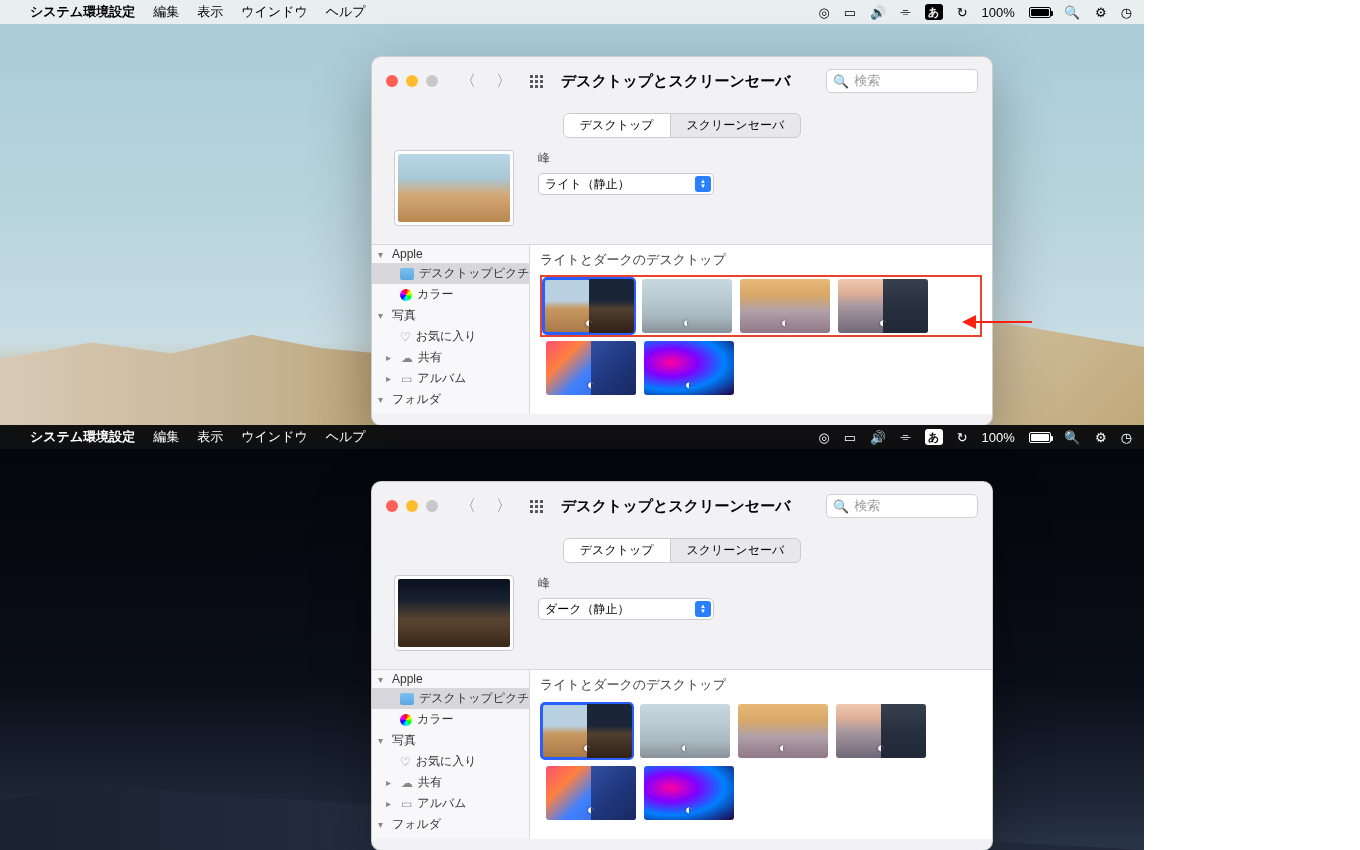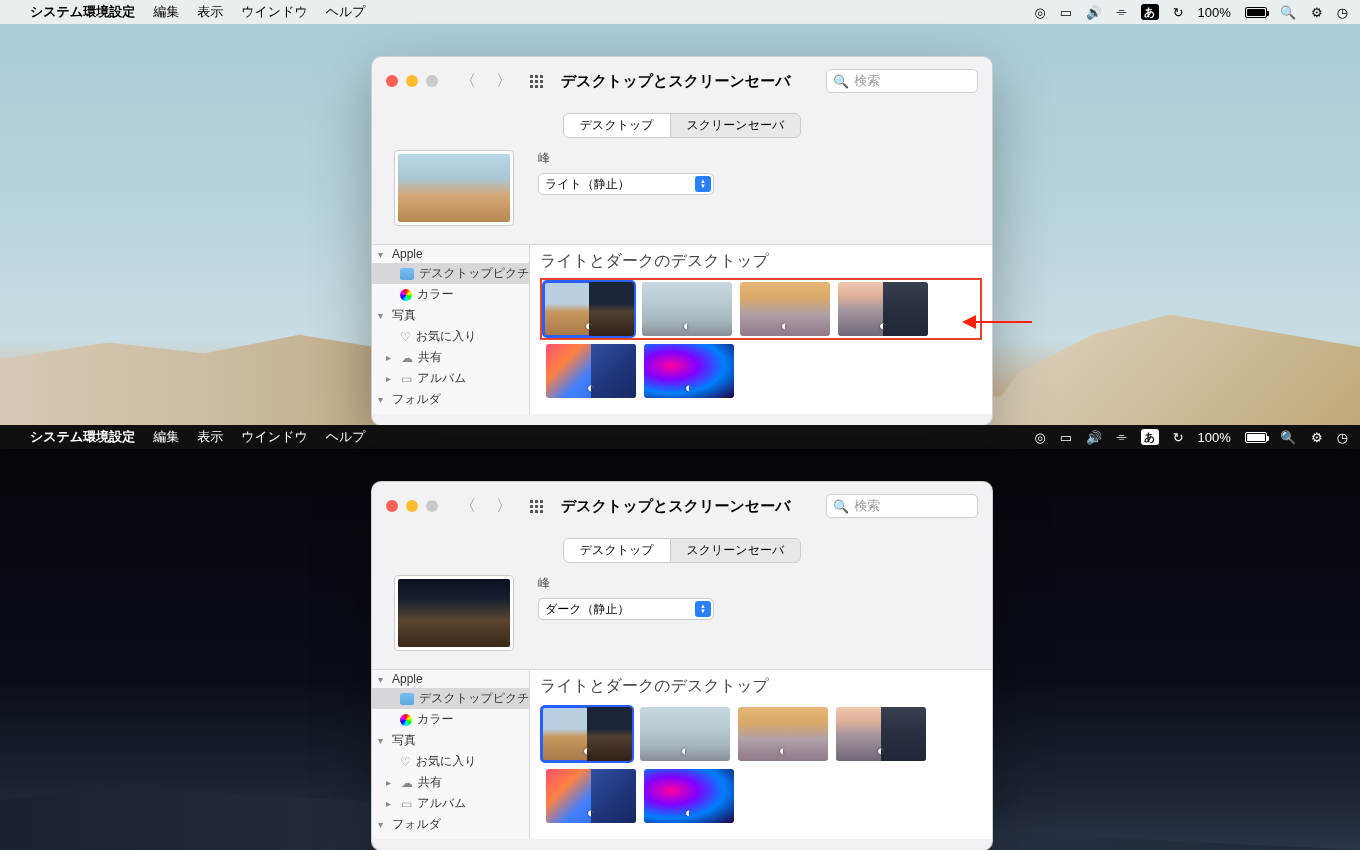"システム環境設定" .screen { width: 1360px -> 1144px }
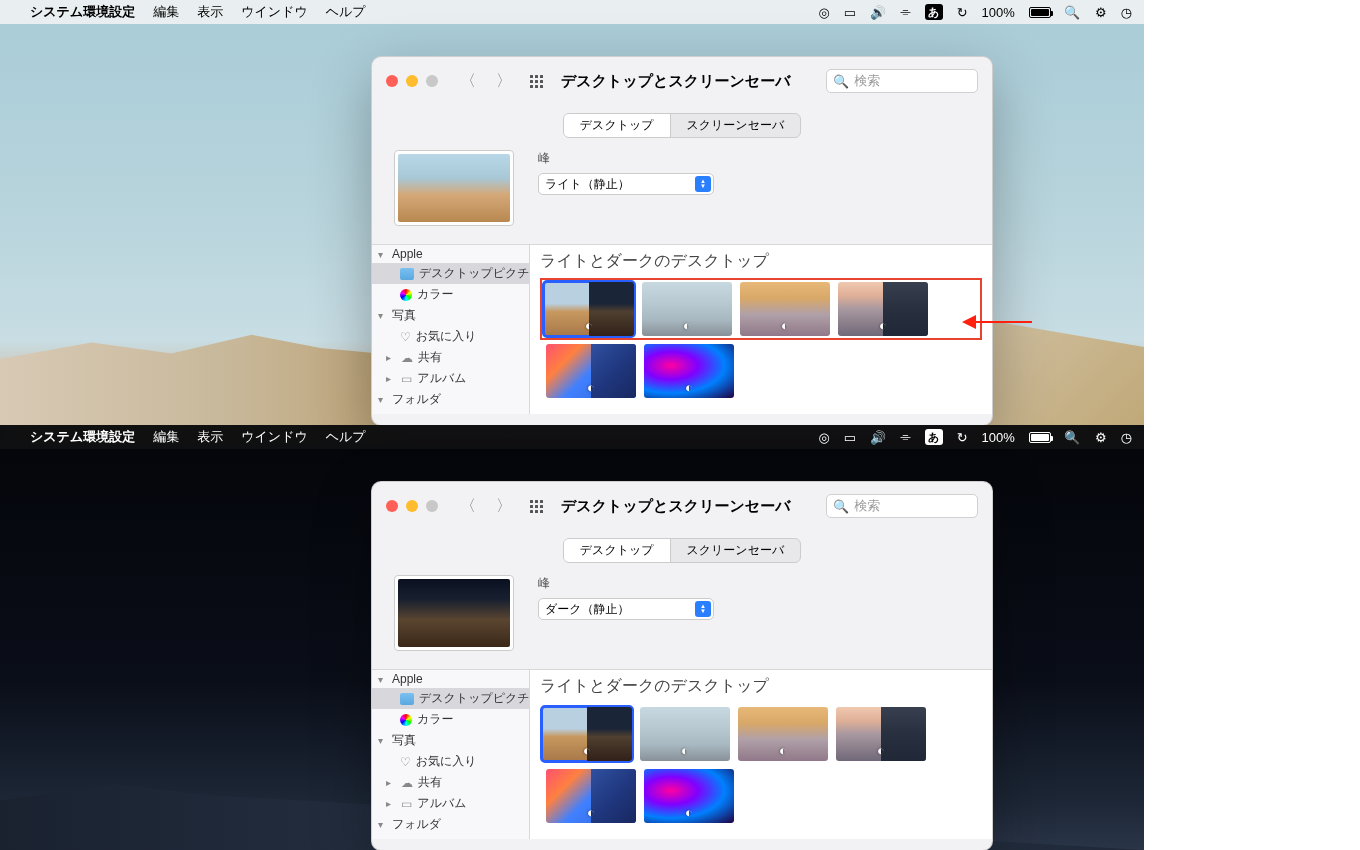"ライトとダークのデスクトップ" .gallery-title { font-size: 16px -> 13px }
